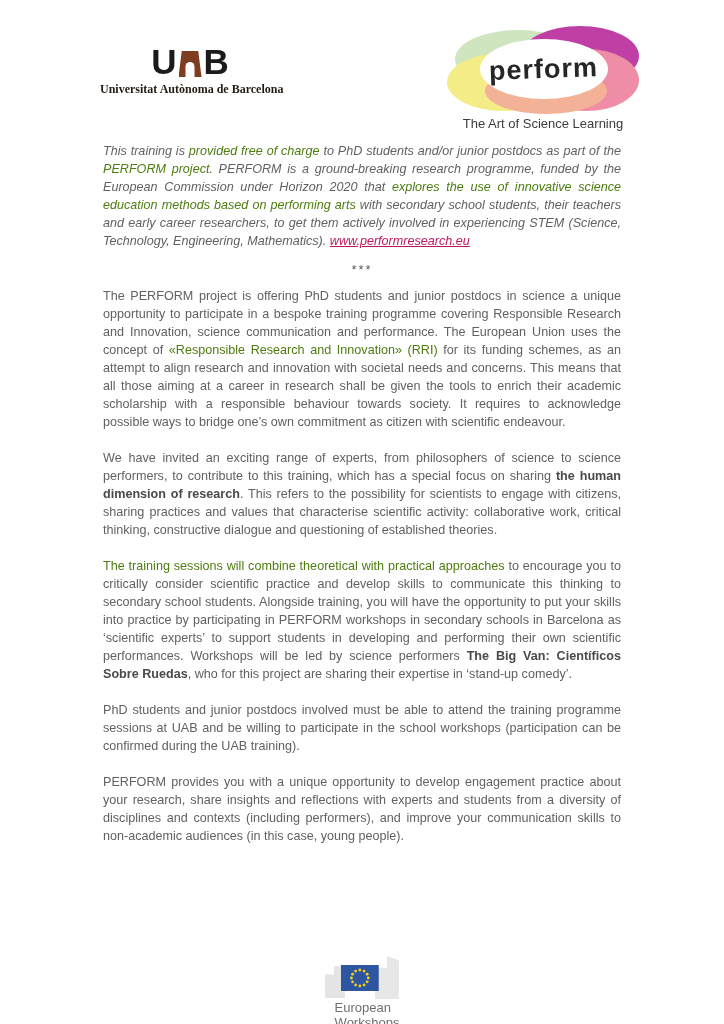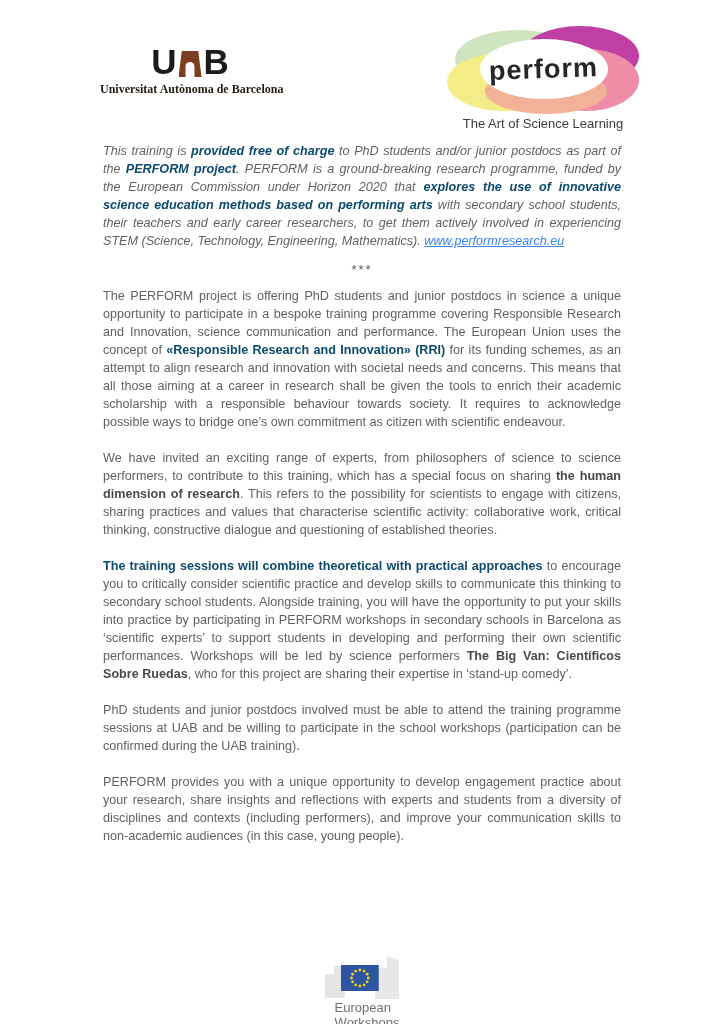"provided free of charge" .p .b { color: #0c4a6e -> #4d7c0f; font-weight: bold -> normal }
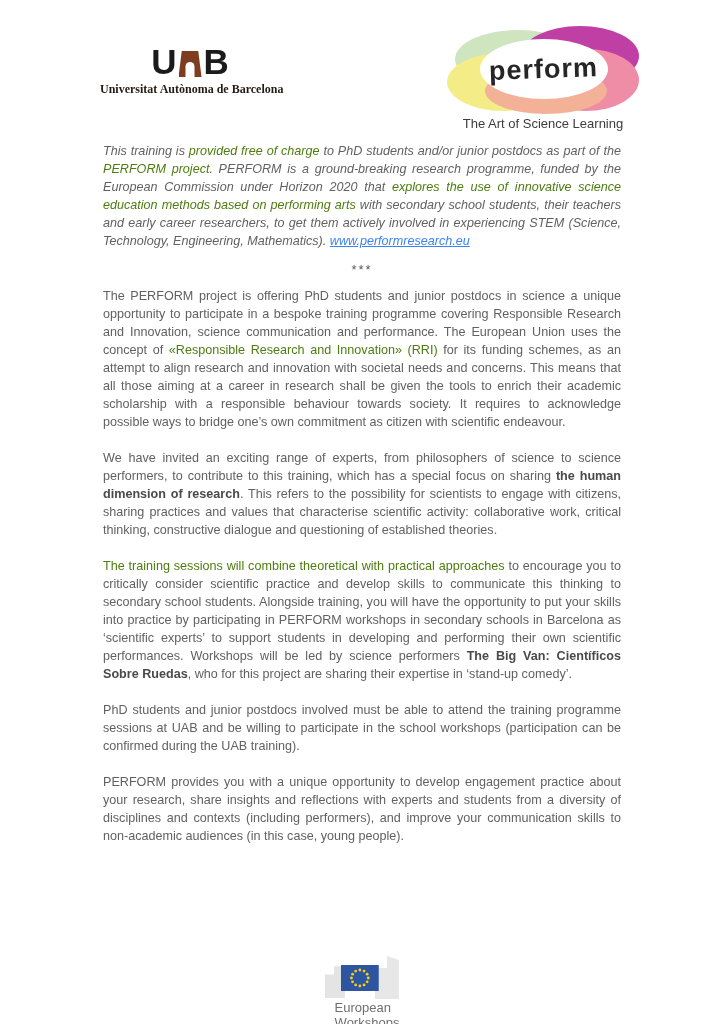"www.performresearch.eu" .link { color: #3b82f6 -> #be185d }
